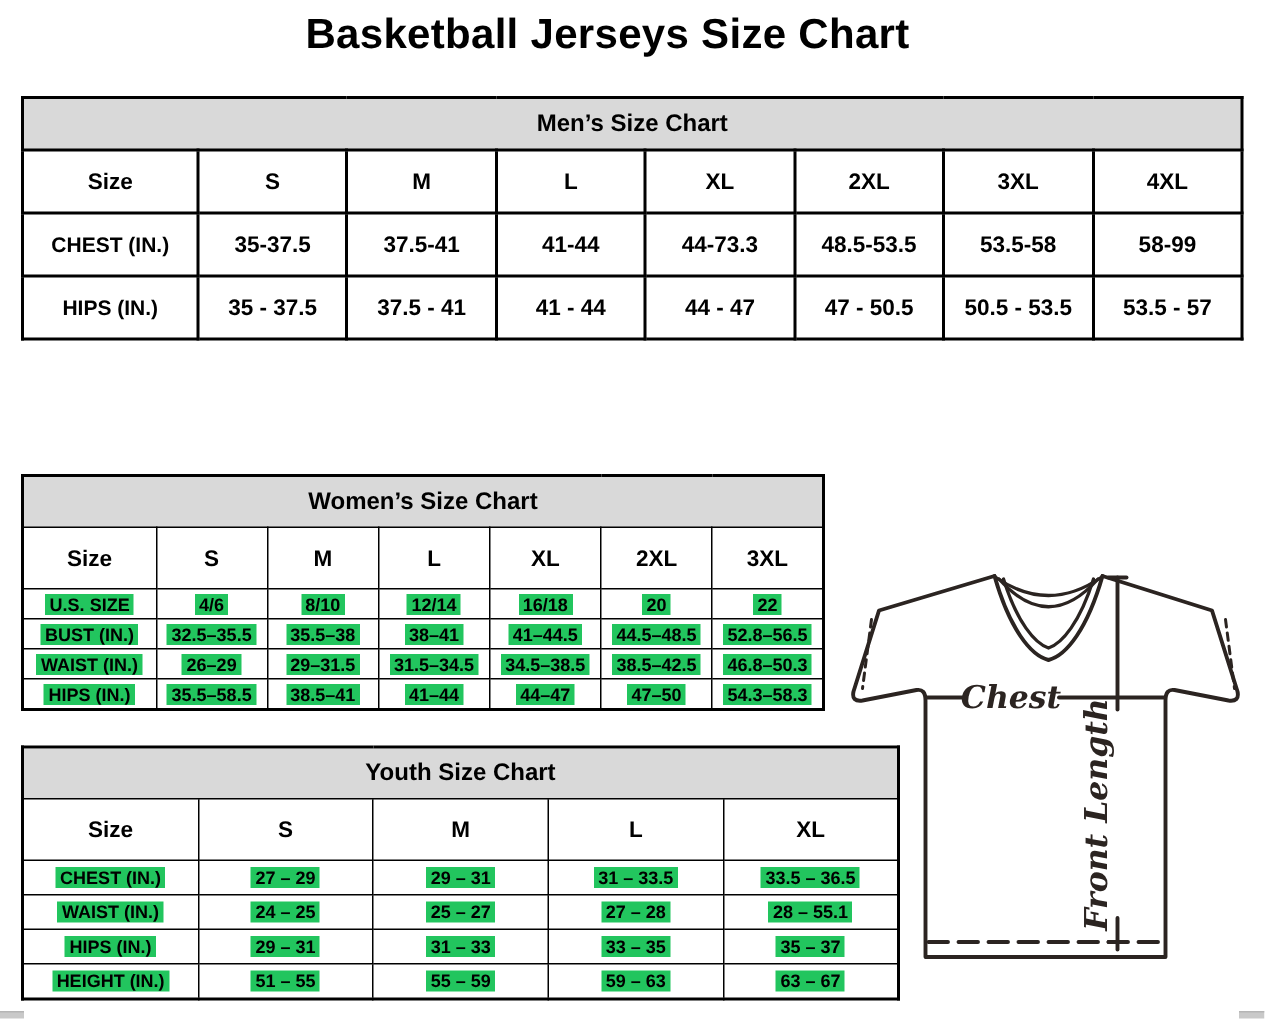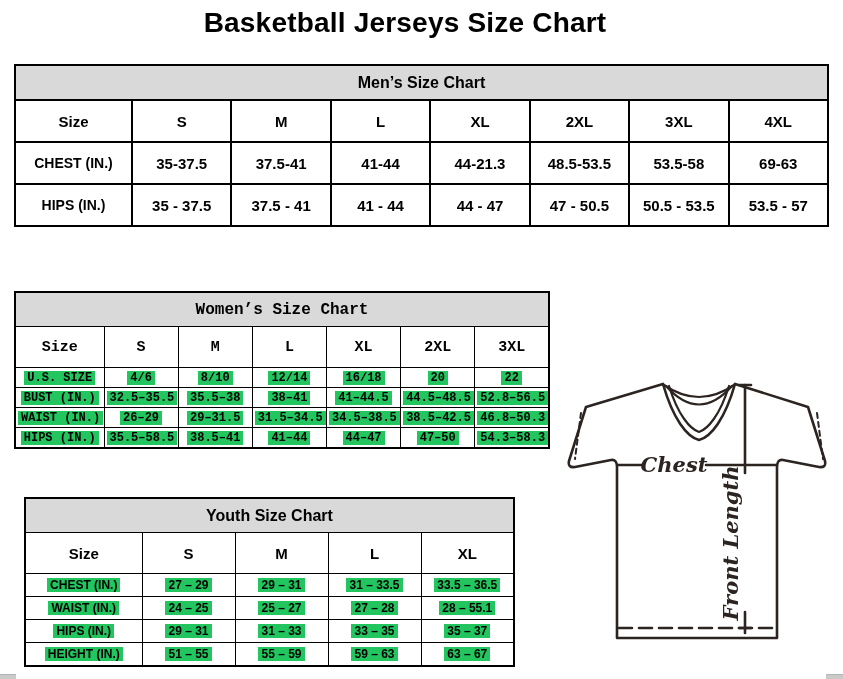"44-21.3" td { text: 44-21.3 -> 44-73.3 }
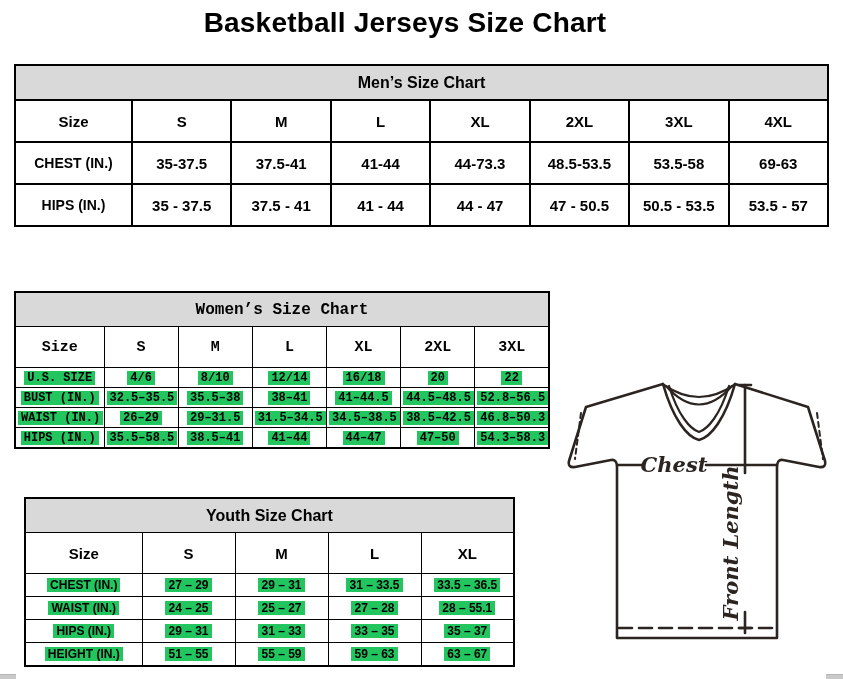"69-63" td { text: 69-63 -> 58-99 }
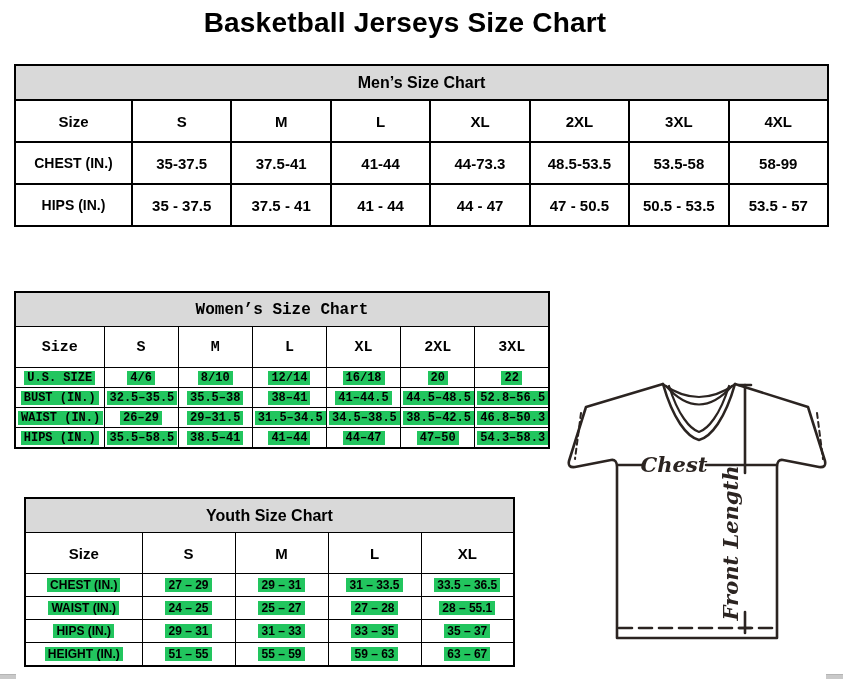"Women’s Size Chart" div.size-table { font-family: Liberation Mono, monospace -> none; top: 291px -> 316px }
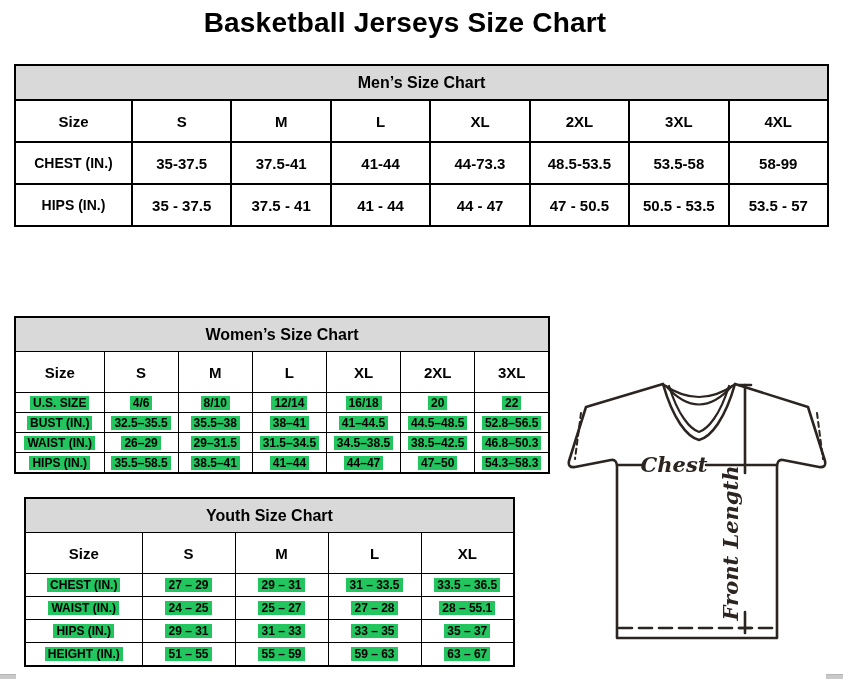"Youth Size Chart" div.size-table { left: 24px -> 14px; width: 491px -> 586px }
